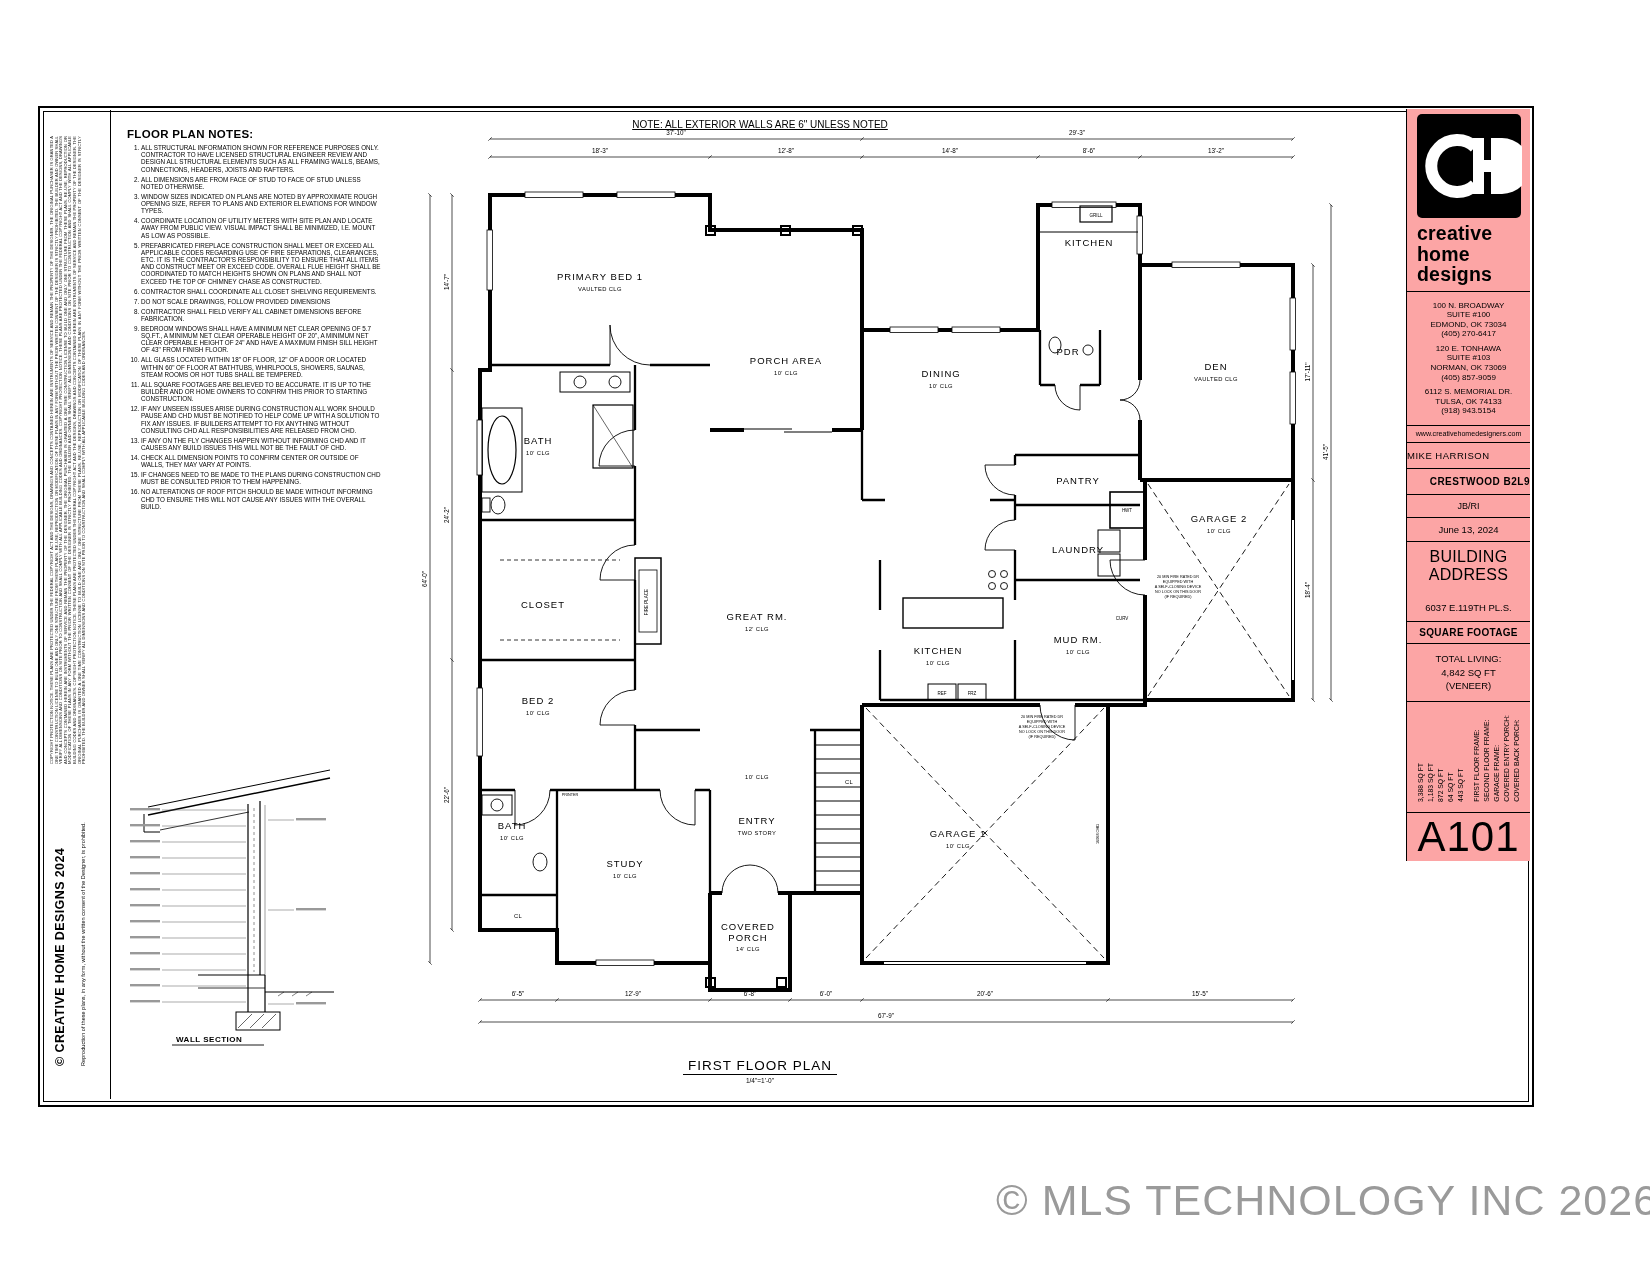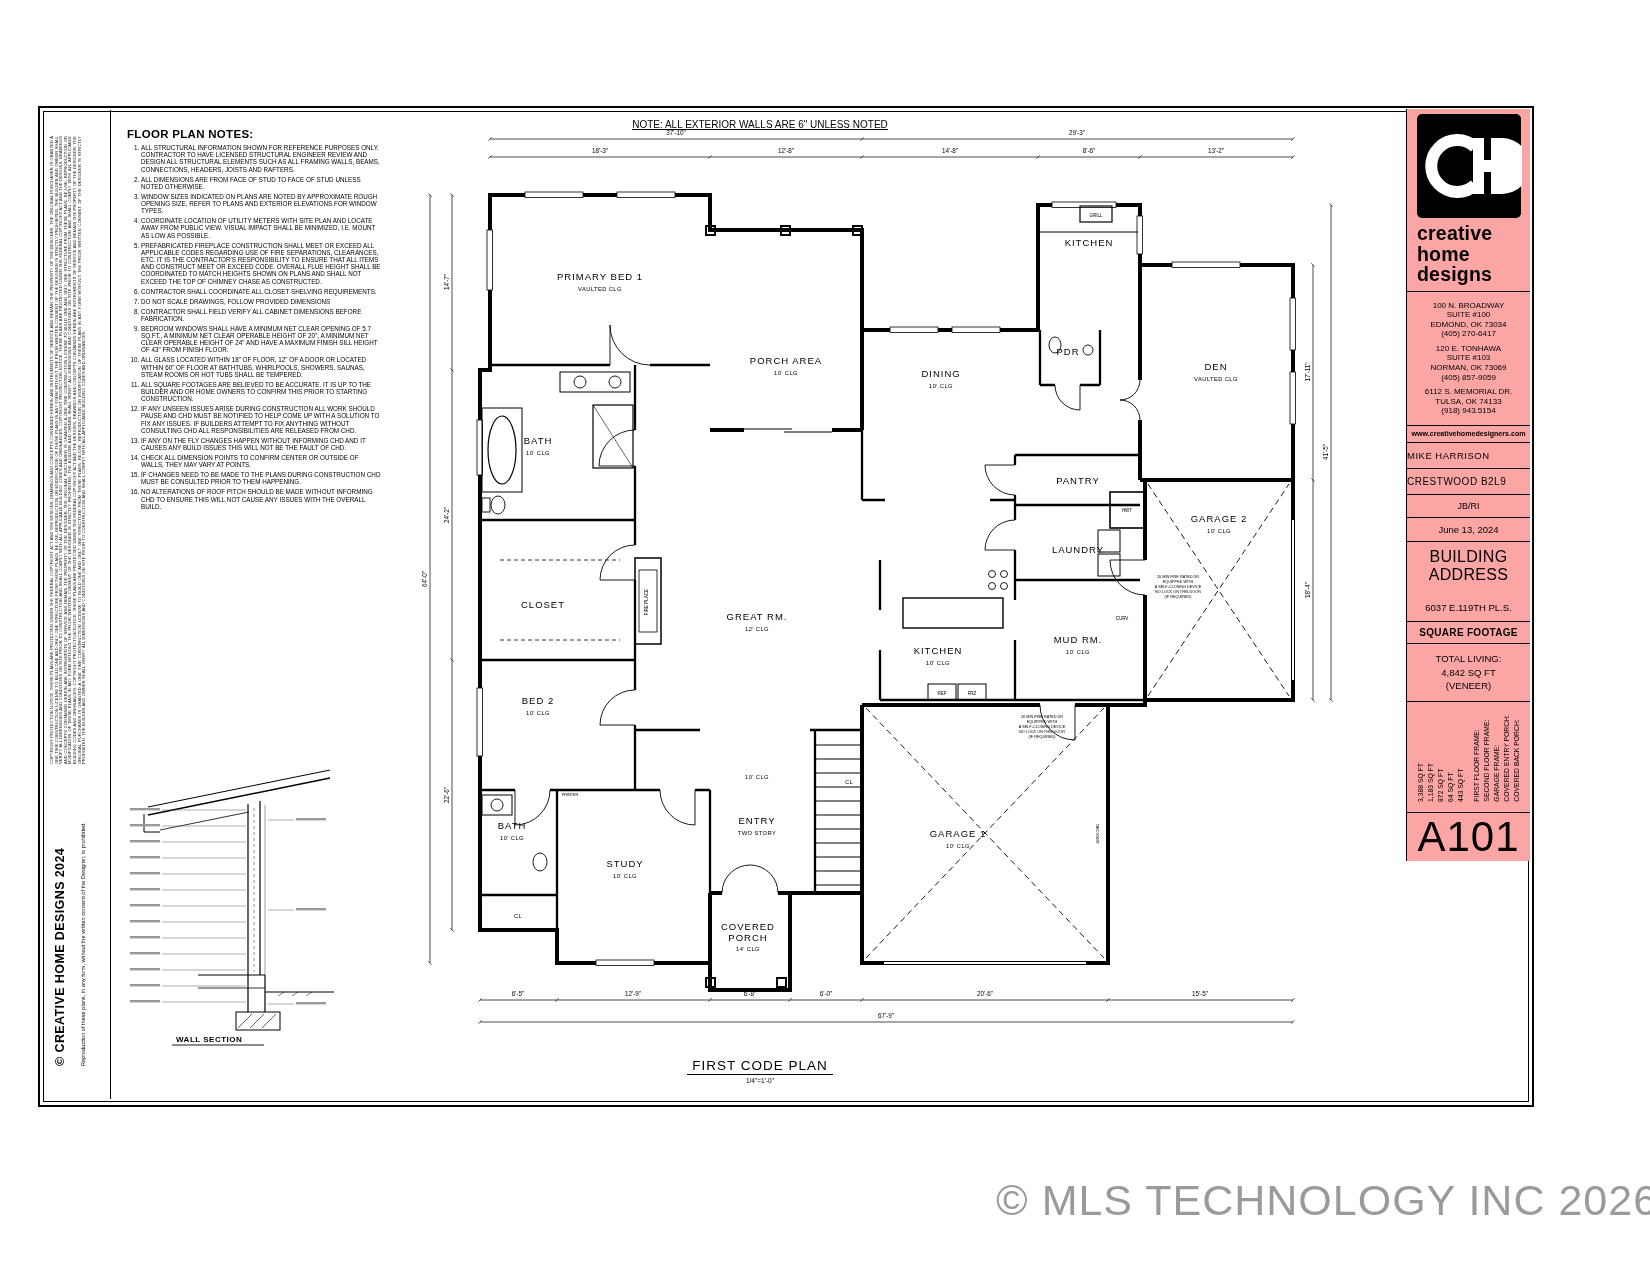"www.creativehomedesigners.com" .tb-web { font-weight: bold -> normal }
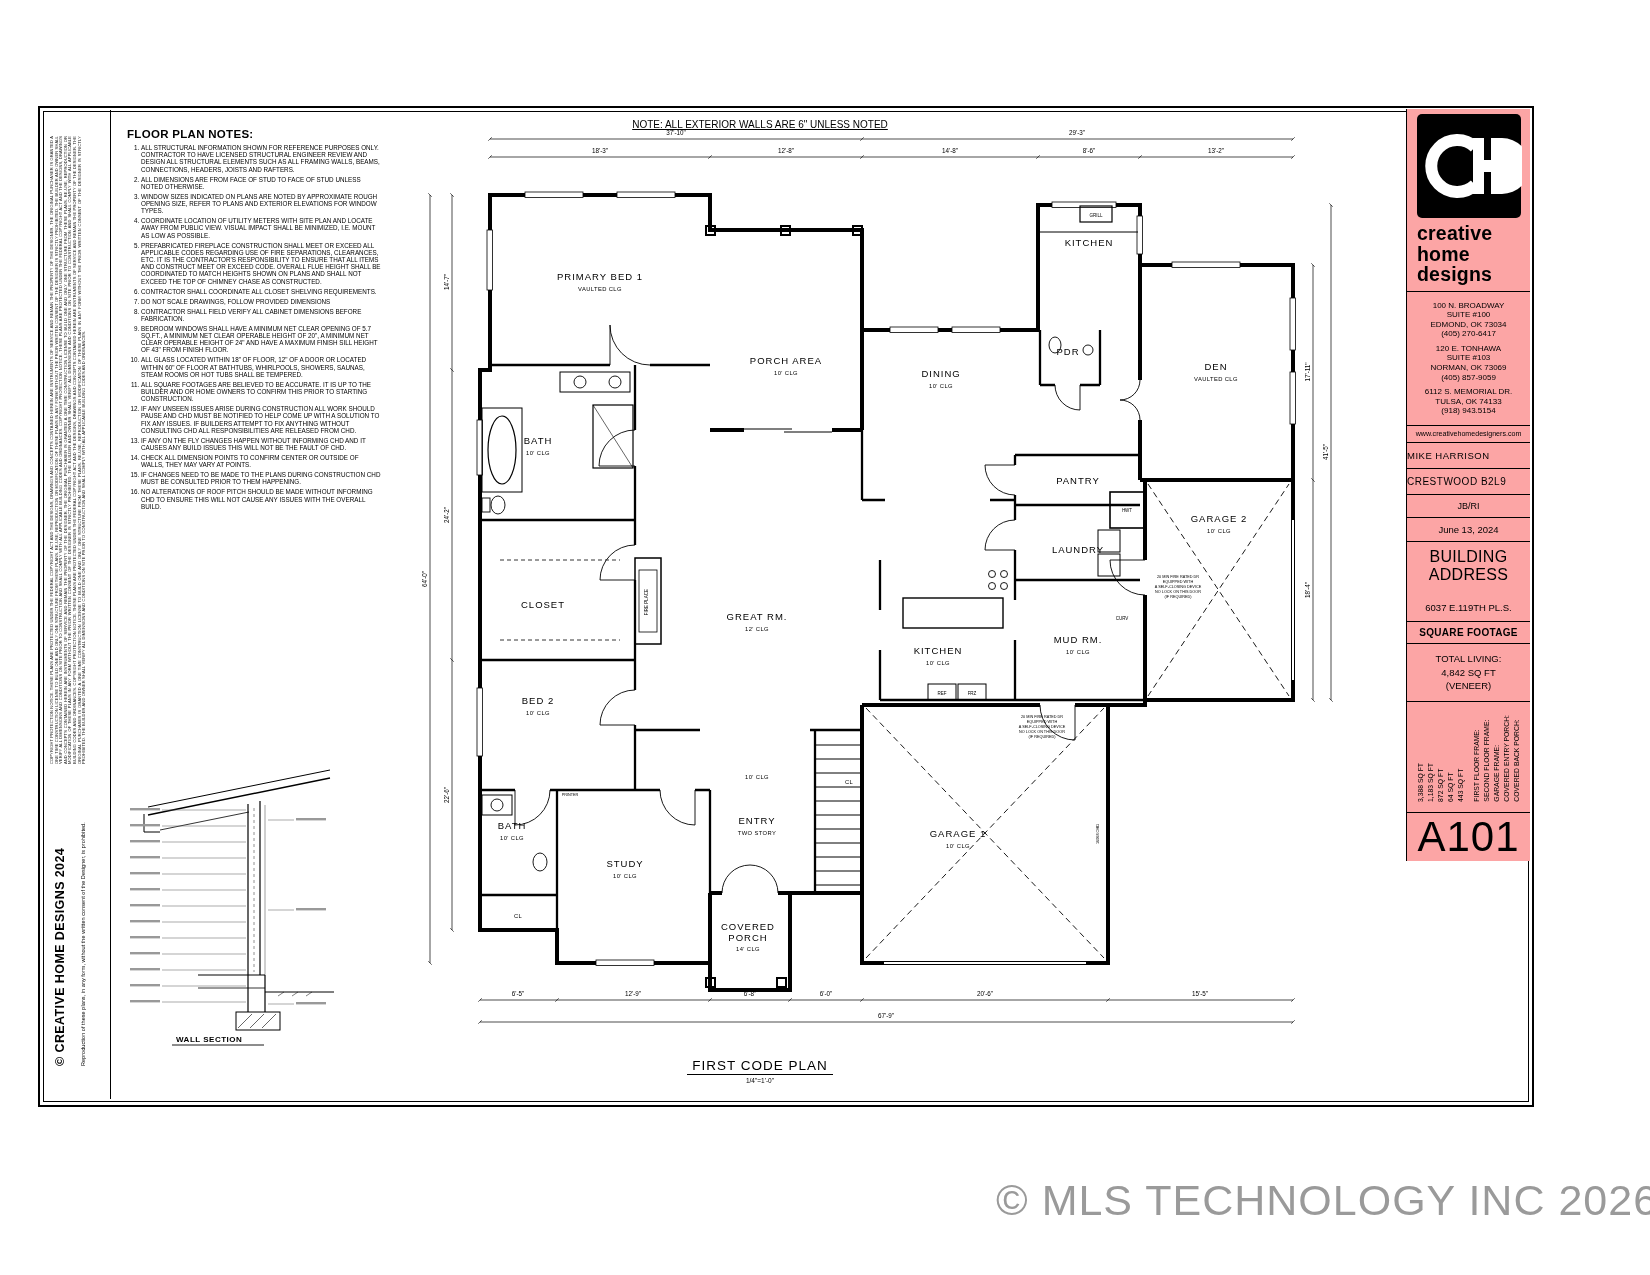"CRESTWOOD B2L9" .tb-proj { font-weight: normal -> bold; text-align: left -> right }
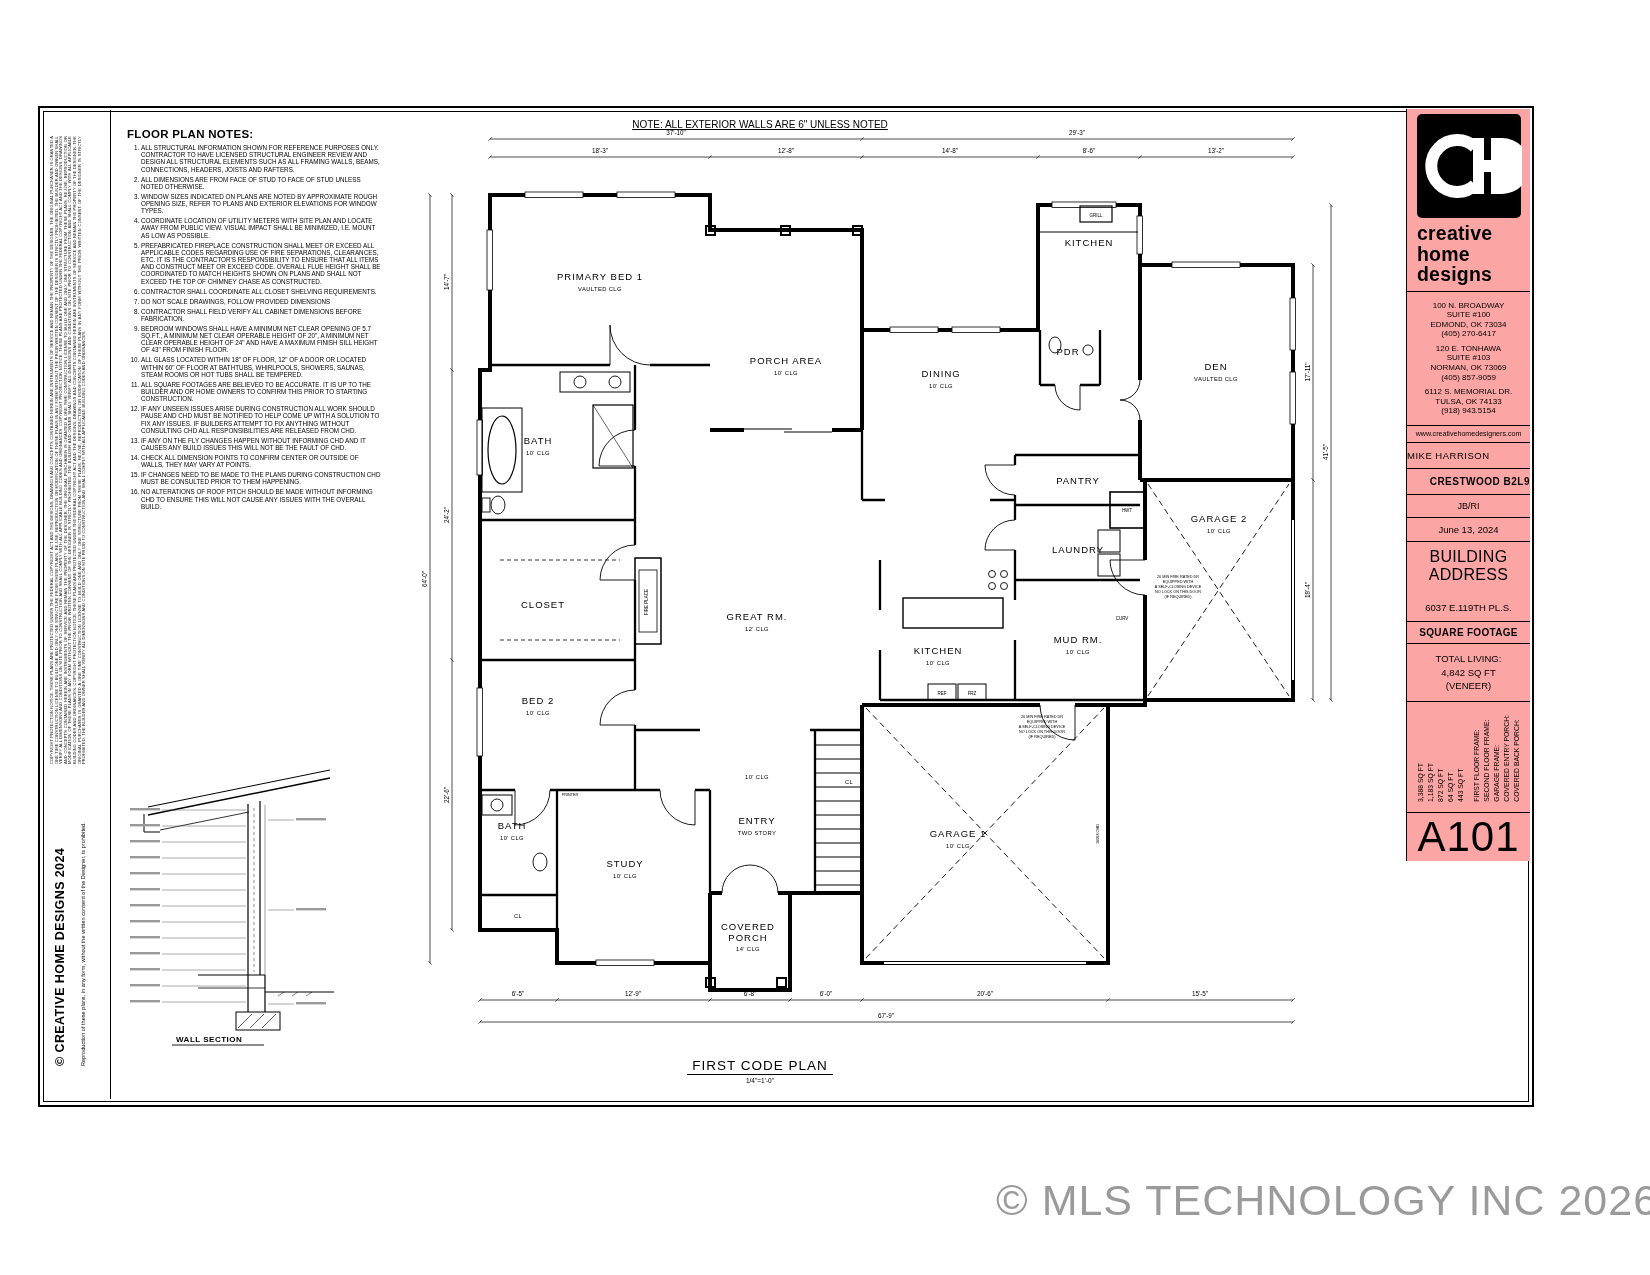"FIRST CODE PLAN" div.t { text: CODE -> FLOOR }
